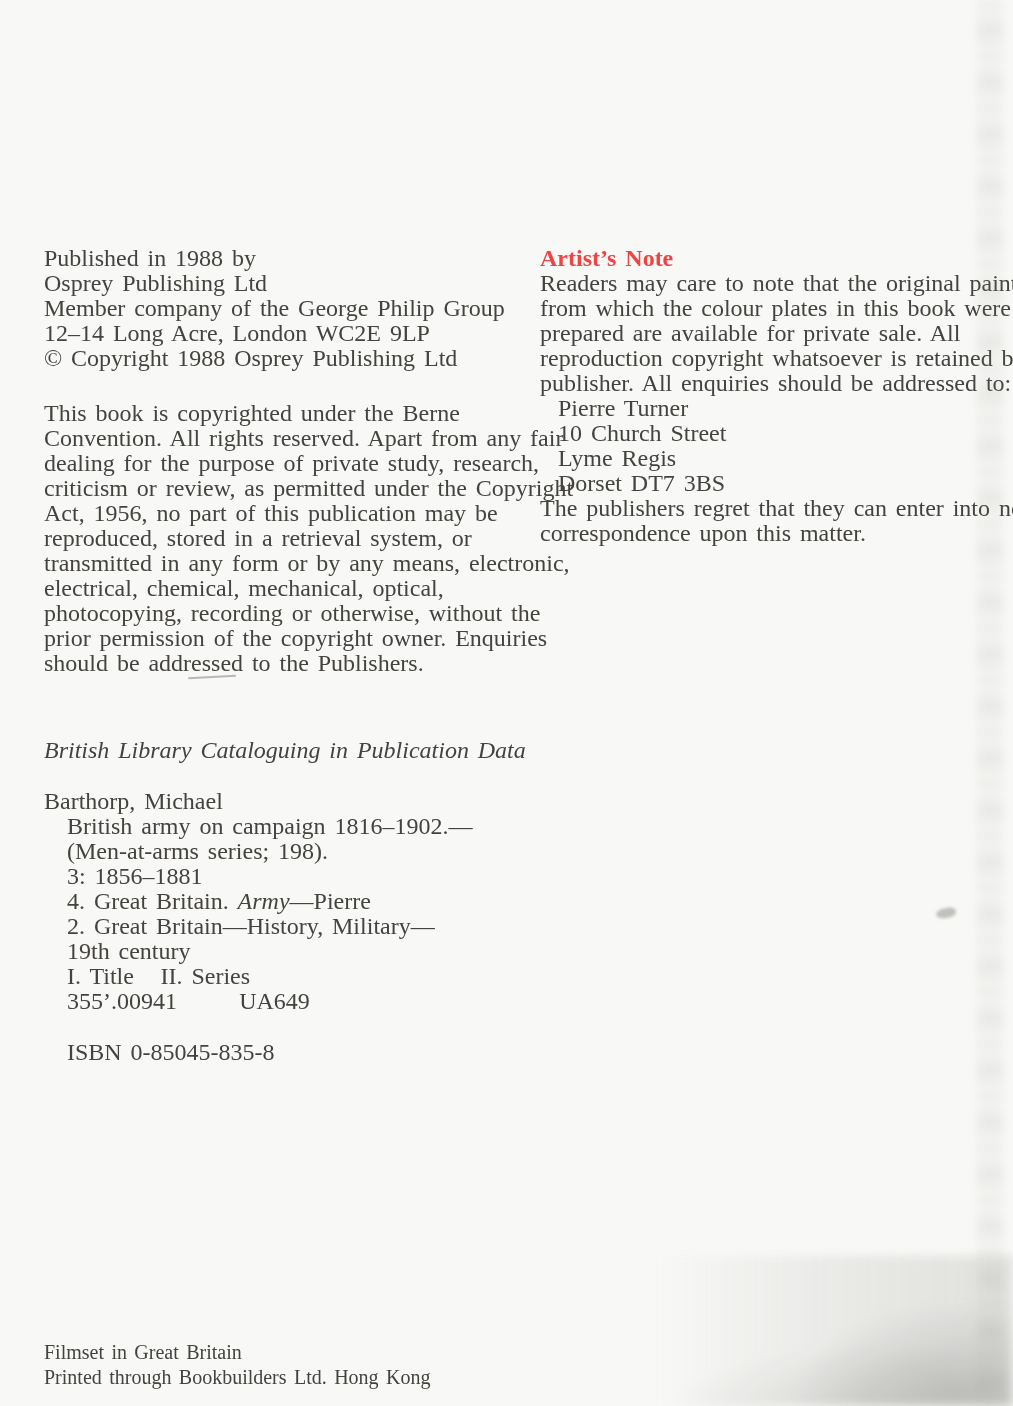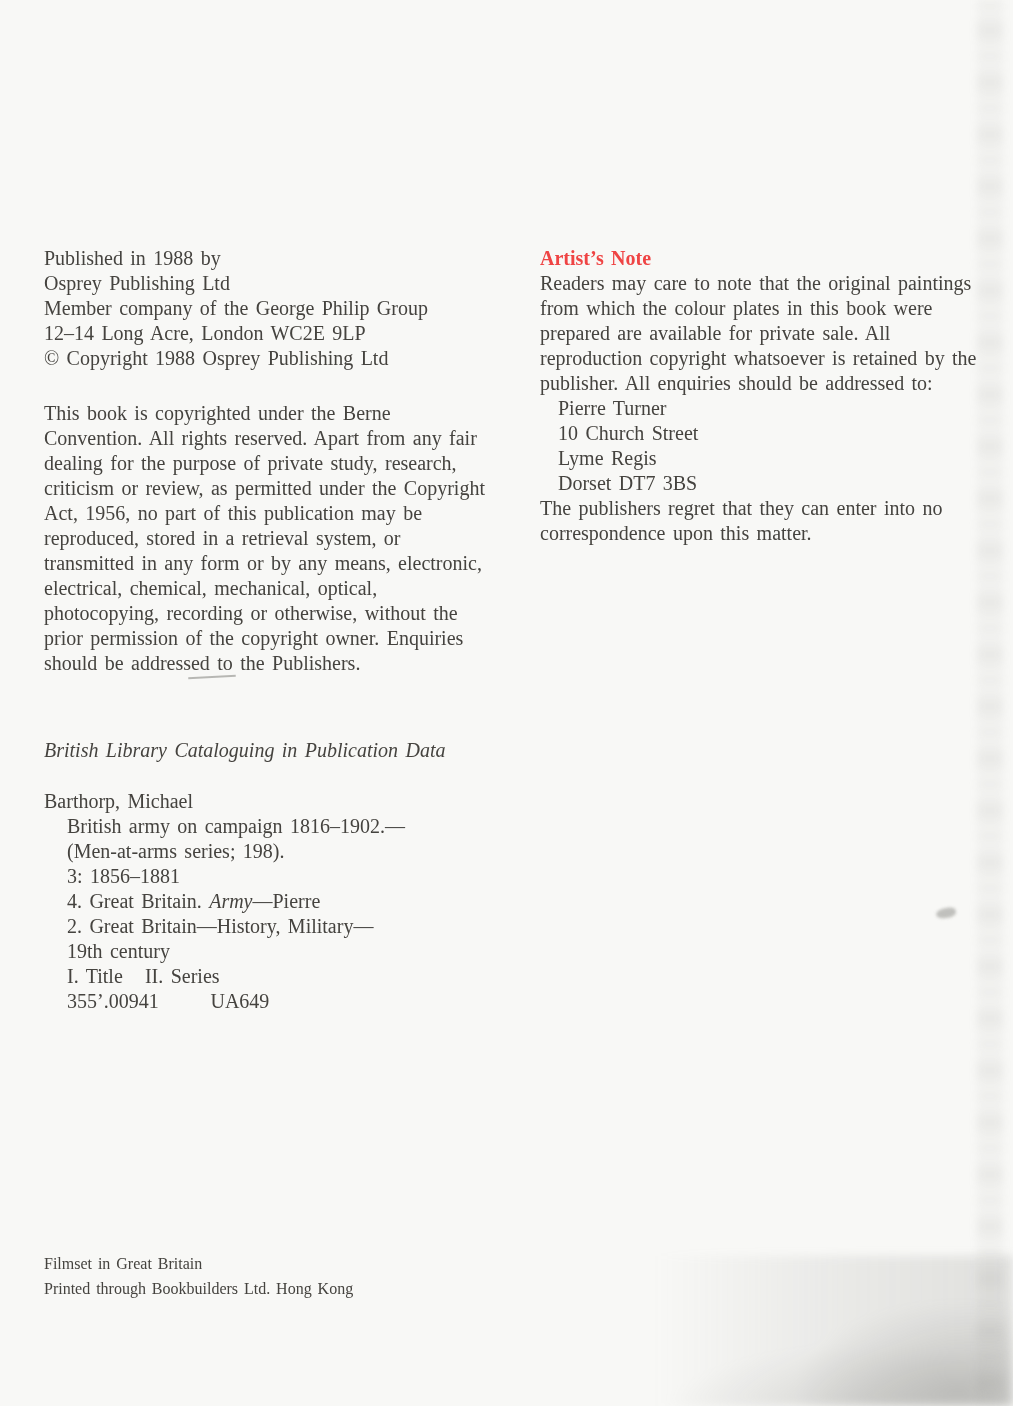"Published in 1988 by" .col { font-size: 20px -> 24px }
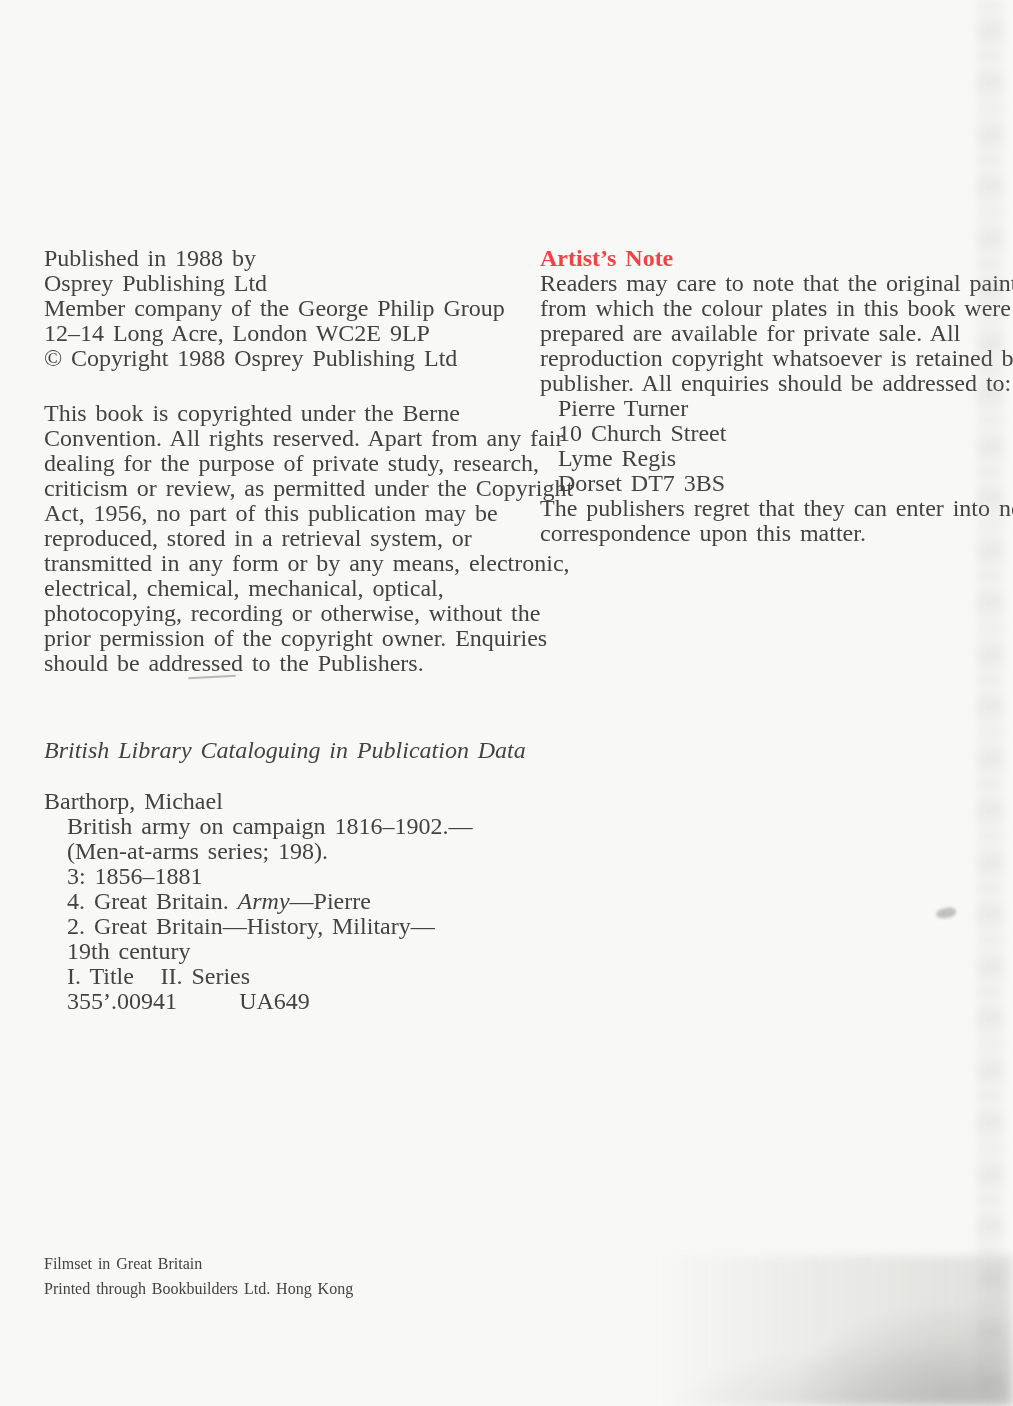"ISBN 0-85045-835-8" div.isbn { html: none -> <div>ISBN 0-85045-835-8</div> }
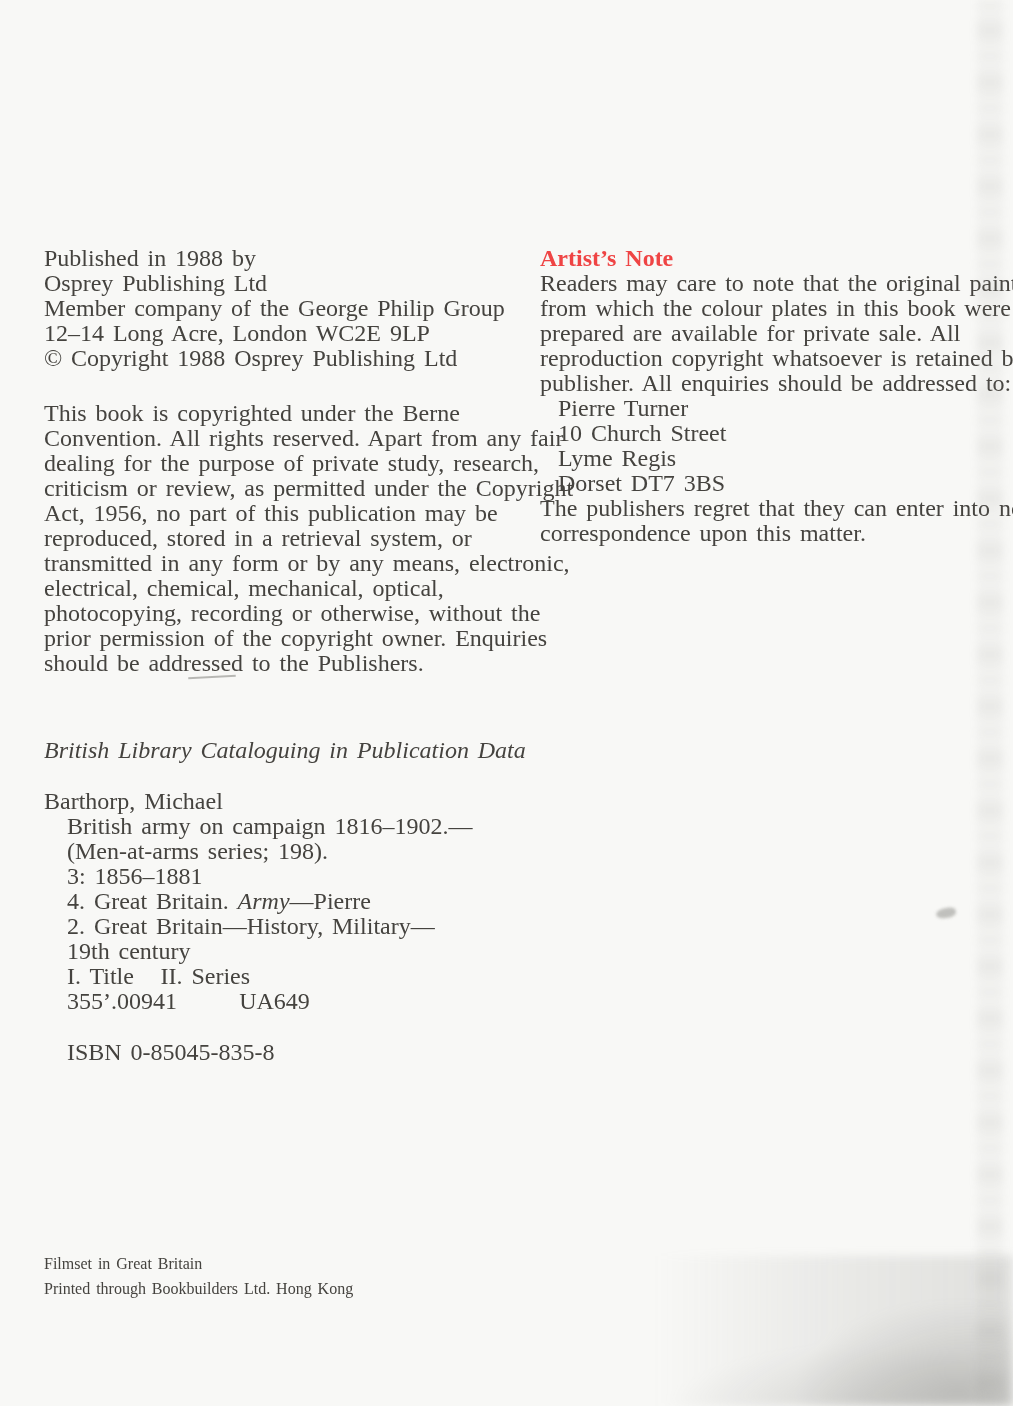"Filmset in Great Britain" .colophon { font-size: 16px -> 20px; top: 1251px -> 1340px }
